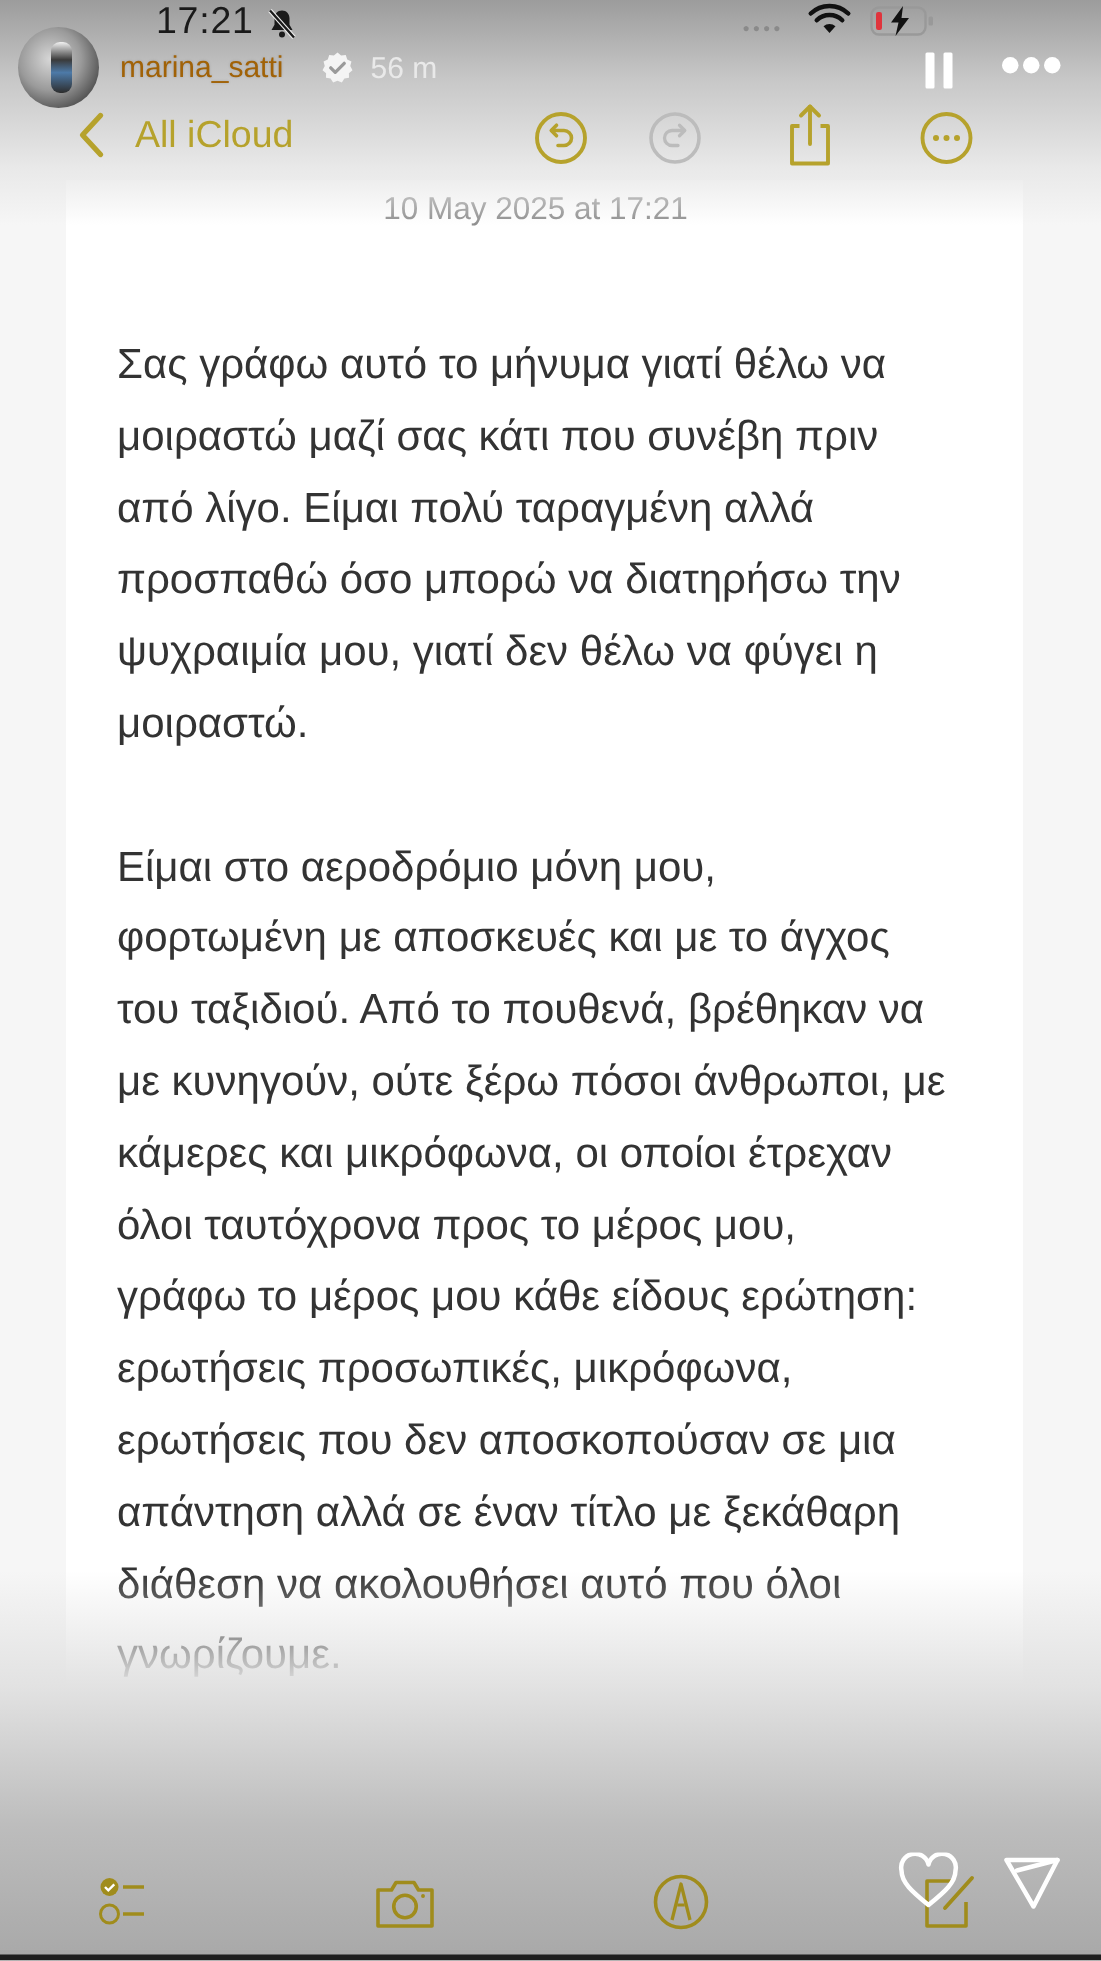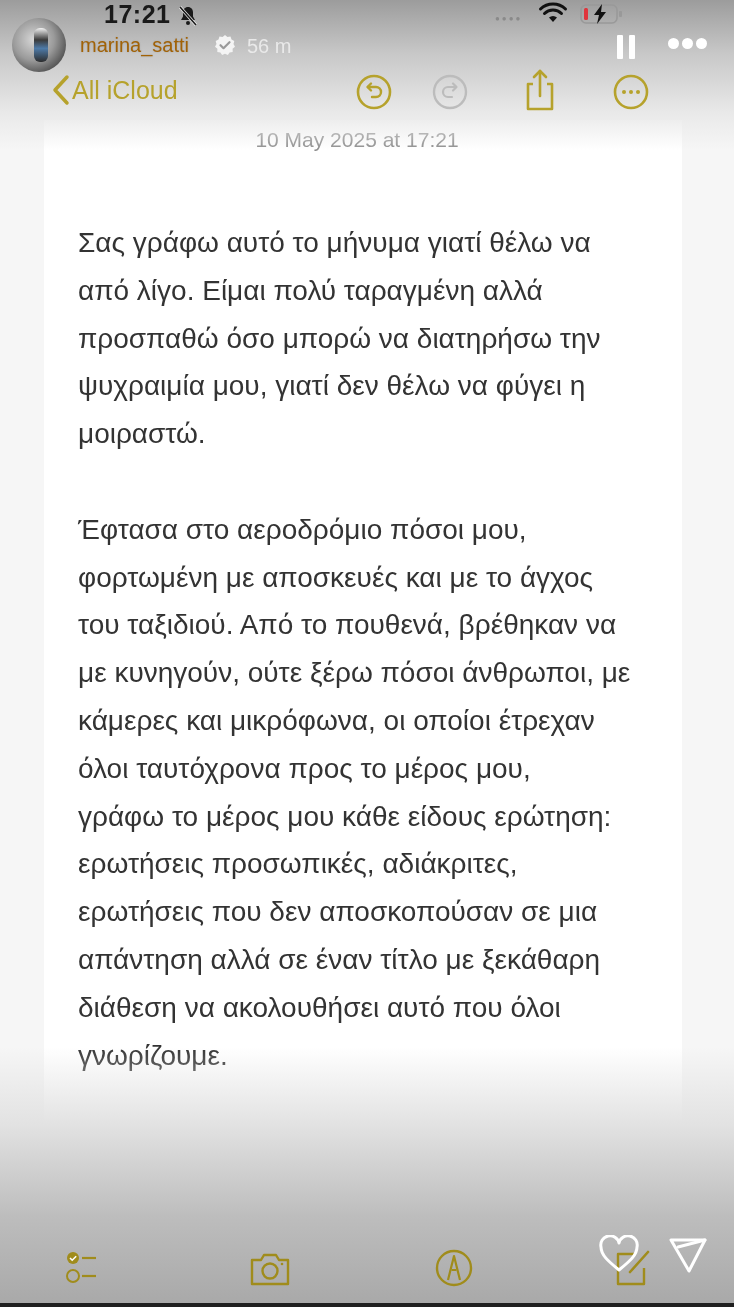"17:21" .status-time { font-weight: bold -> normal }
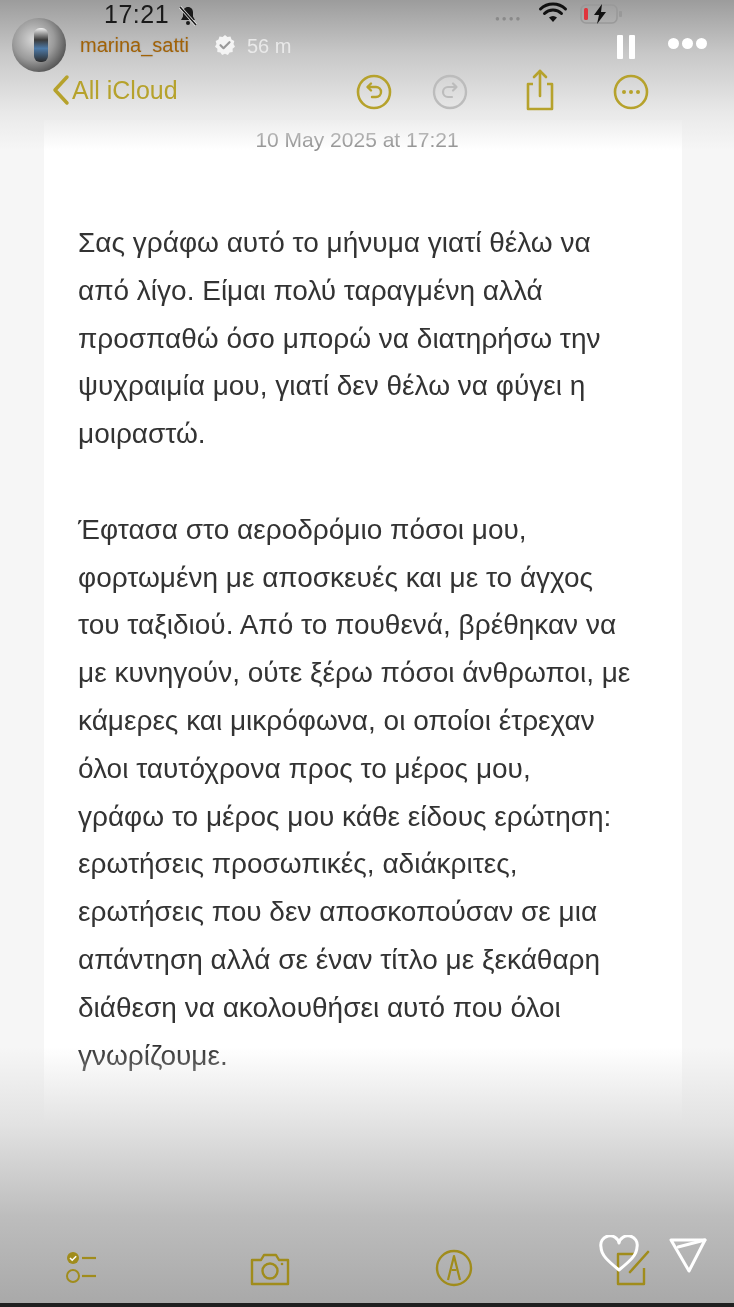"All iCloud" .nav-back-label { margin-left: 0 -> 18px }
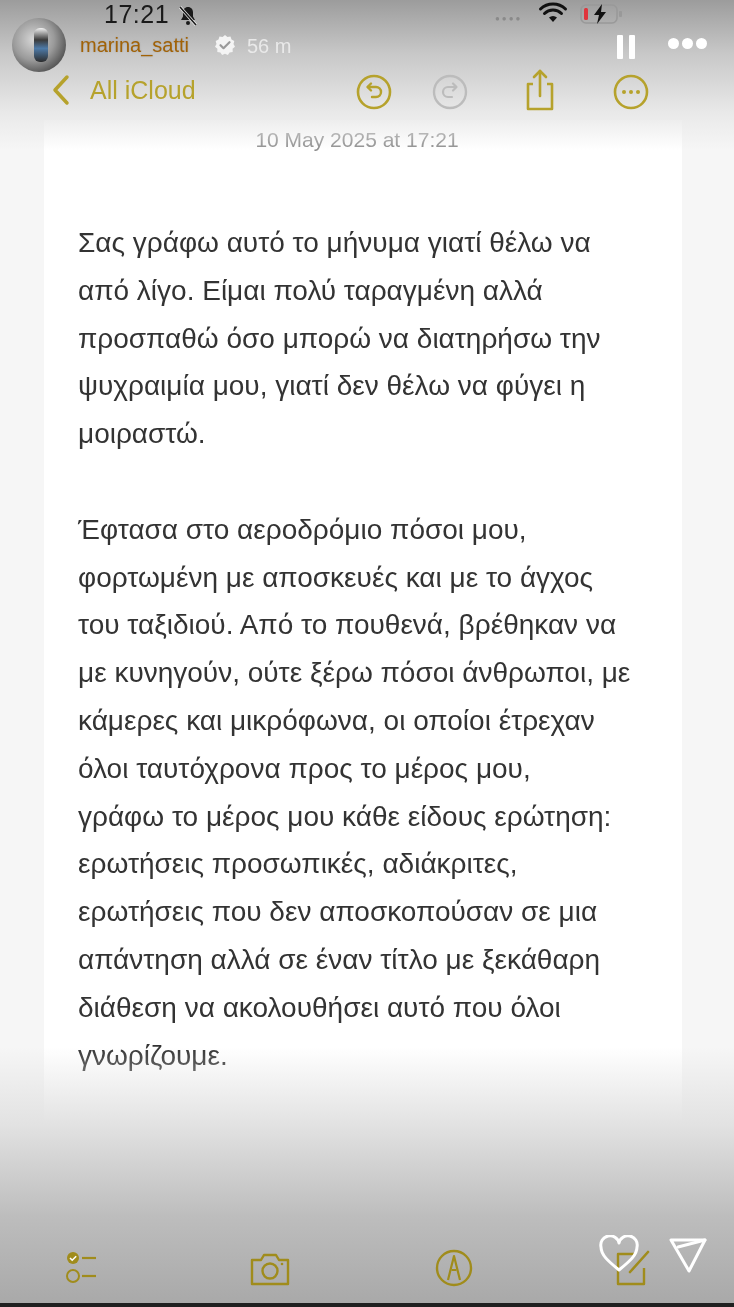"μοιραστώ μαζί σας κάτι που" div.note-line { html: none -> <div>μοιραστώ μαζί σας κάτι που συνέβη πριν</div> }
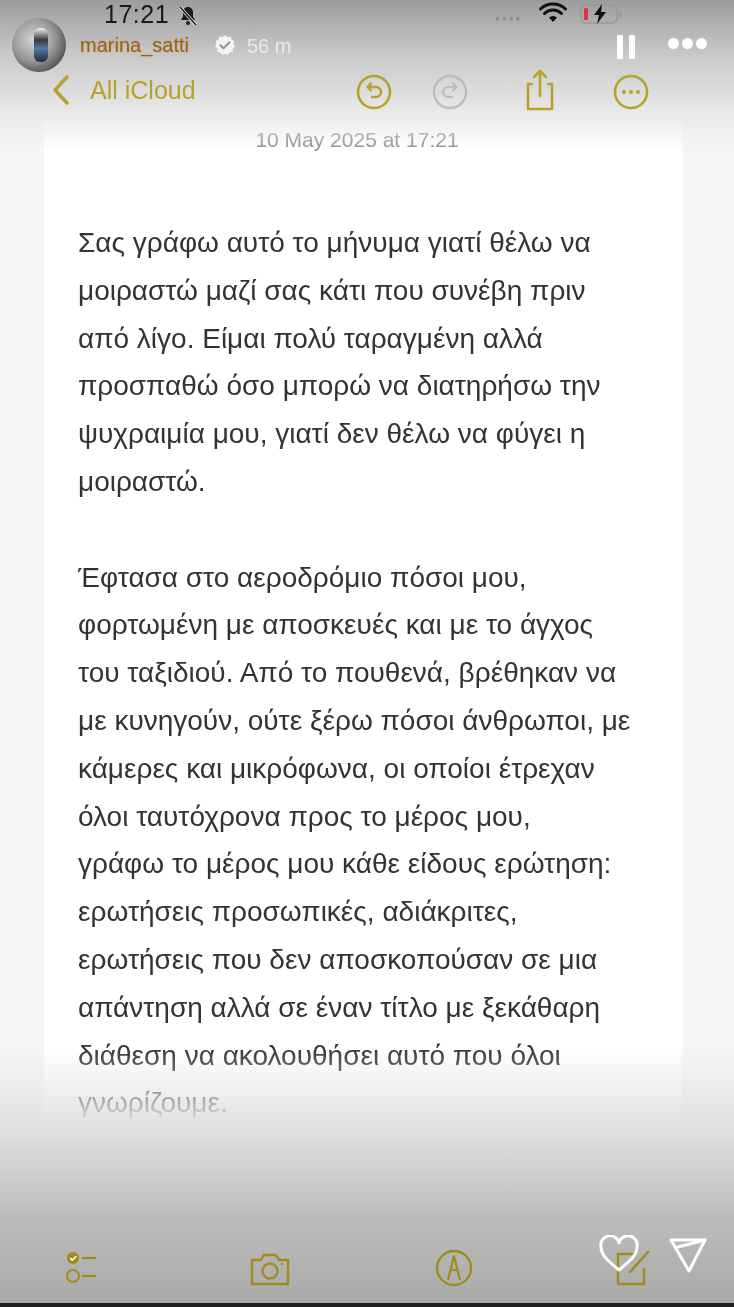"Έφτασα στο αεροδρόμιο πόσοι μου," div.note-line { text: Έφτασα στο αεροδρόμιο πόσοι -> Είμαι στο αεροδρόμιο μόνη }
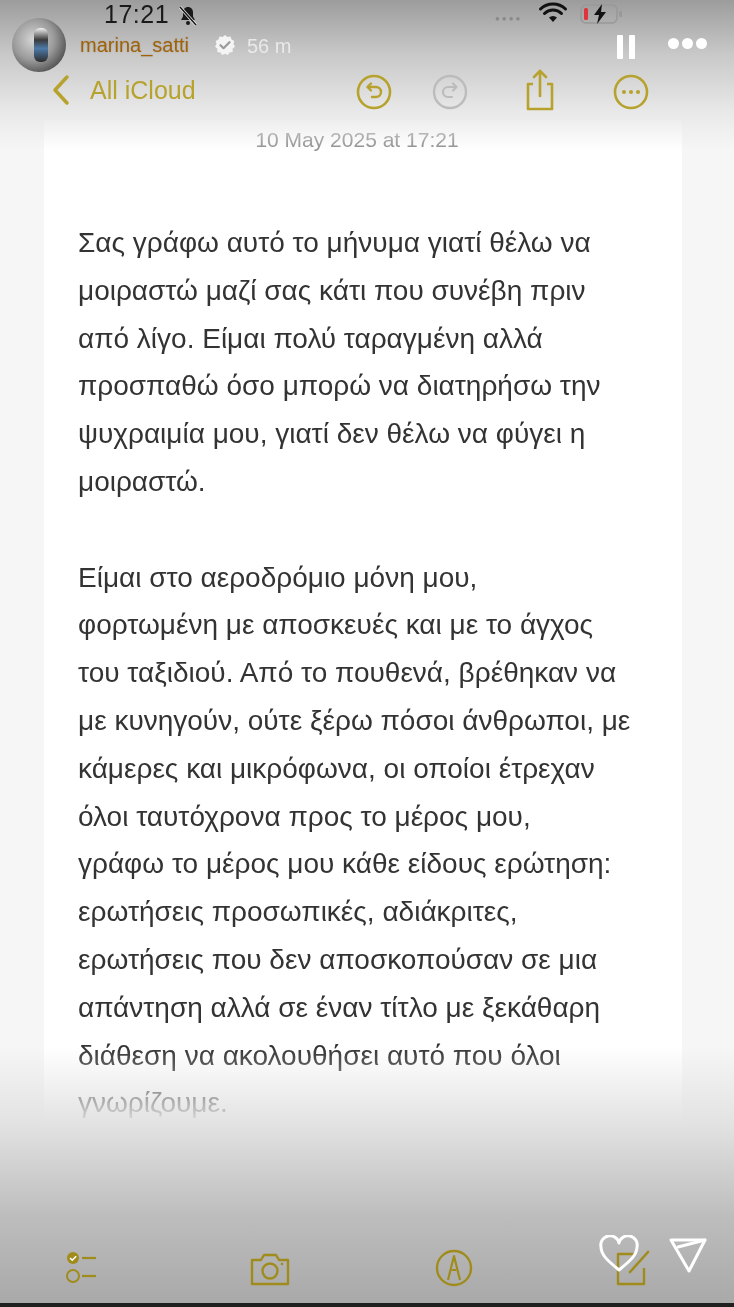"ερωτήσεις προσωπικές, αδιάκριτες," div.note-line { text: αδιάκριτες -> μικρόφωνα }
